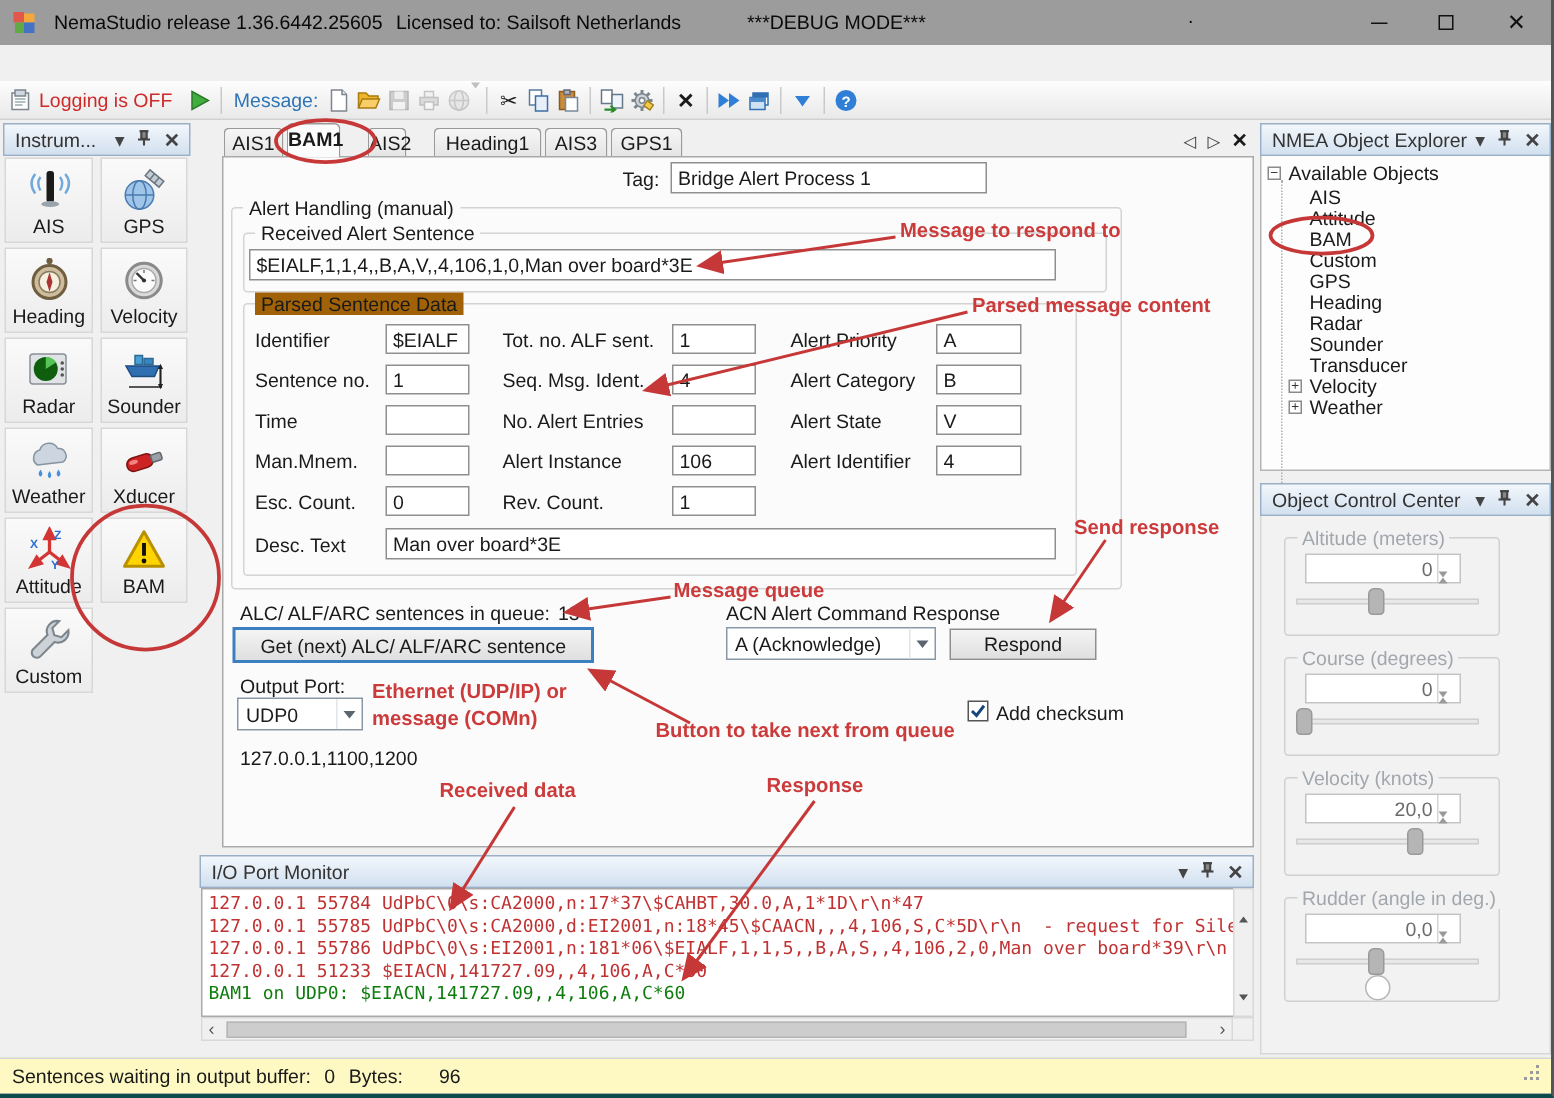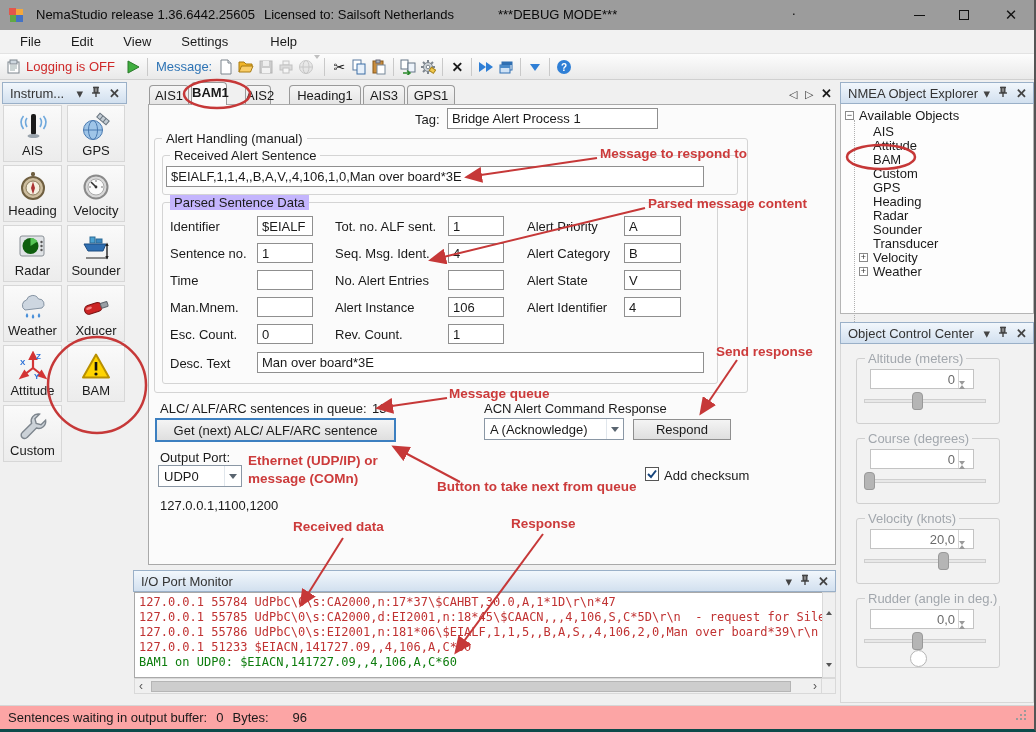"File" div.abs { html: <div> <span>File</span> <span>Edit</span> <span>View</span> <span>Settings</span> <span>Help</span> </div> -> none }
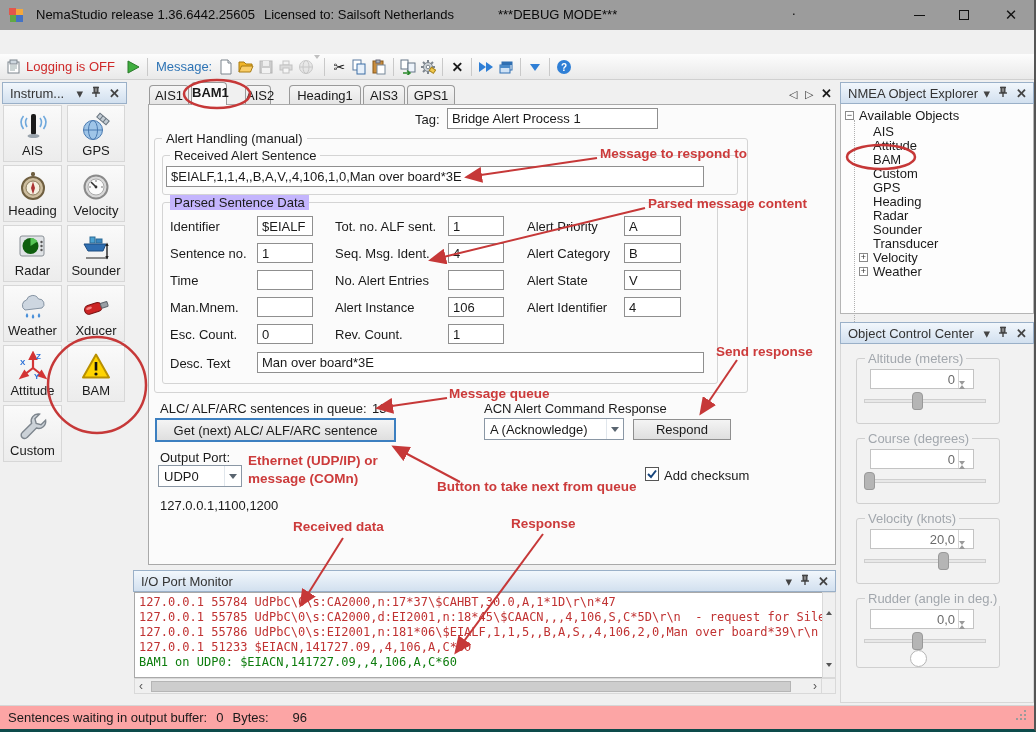"Parsed Sentence Data" span.leg { background: #c4b5fd -> #a16207 }
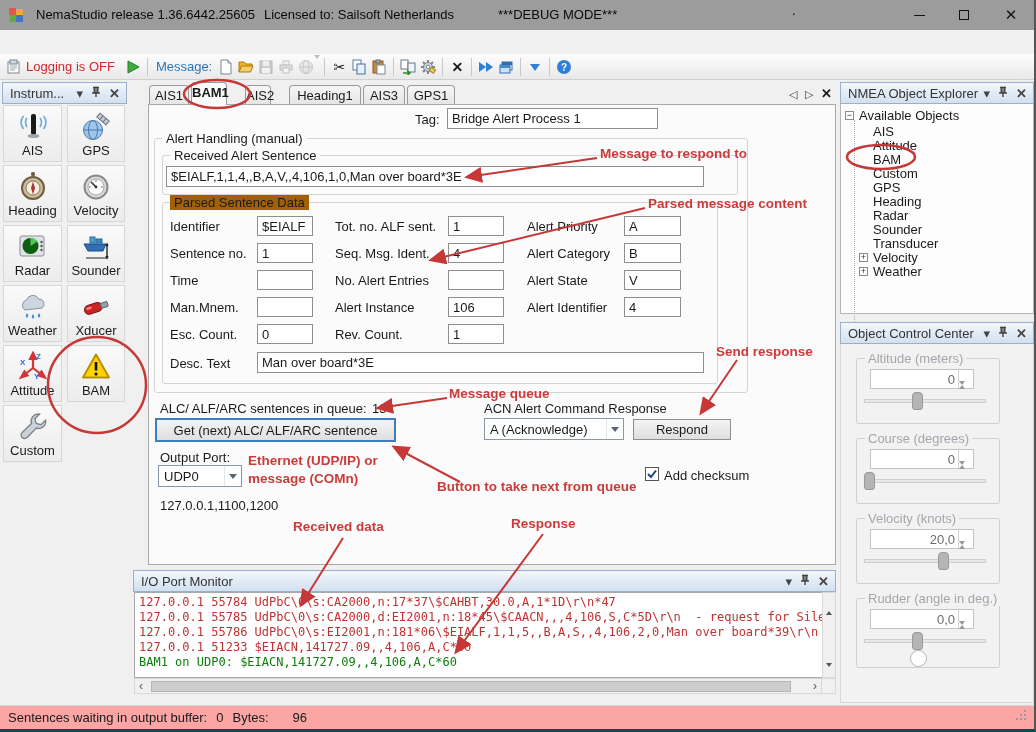"Sentences waiting in output buffer:" .statusbar { background: #fca5a5 -> #fef9c3 }
